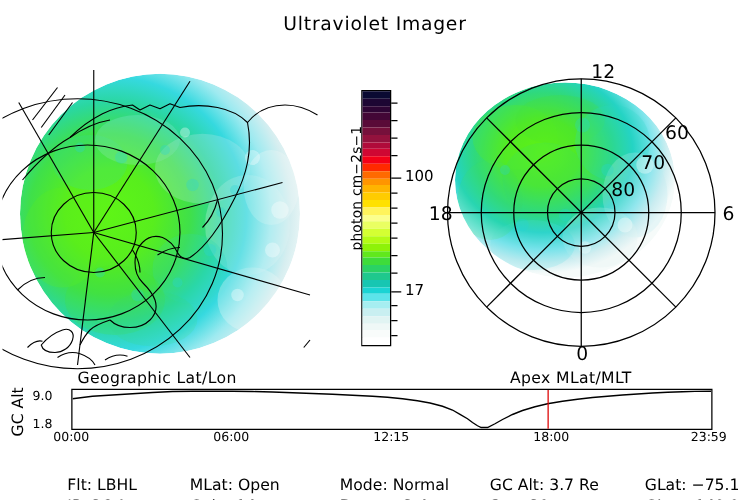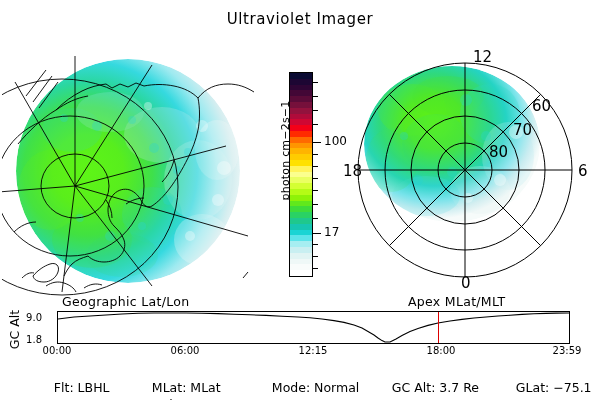"MLat" span { text: MLat -> Open }
